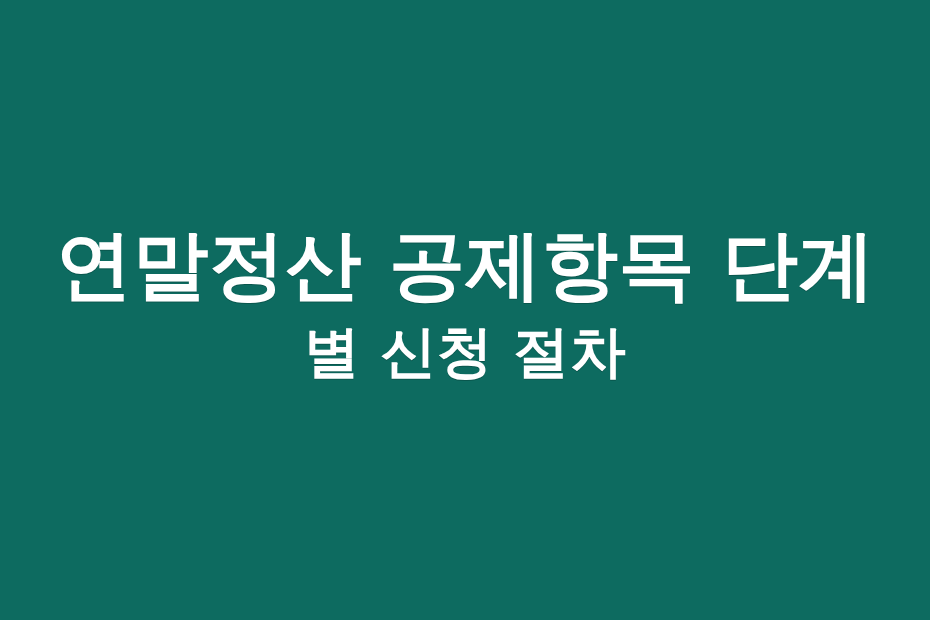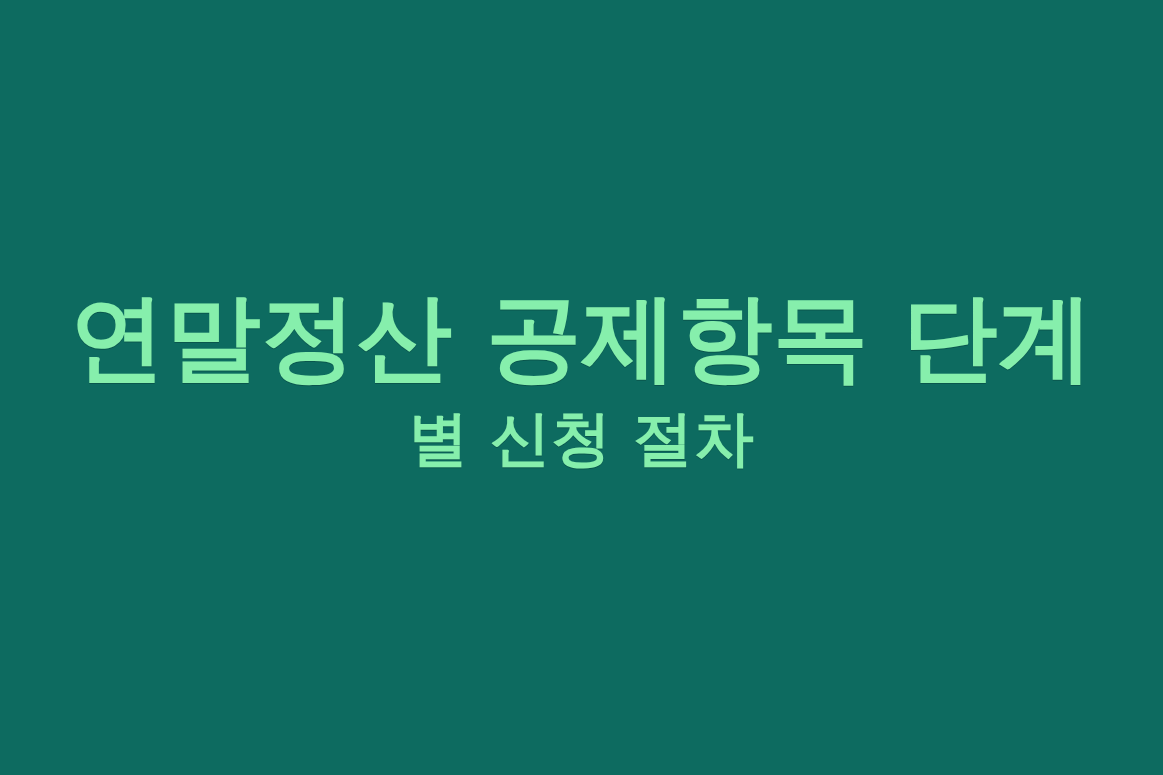"연말정산 공제항목 단계" .title-line { color: #86efac -> #ffffff }
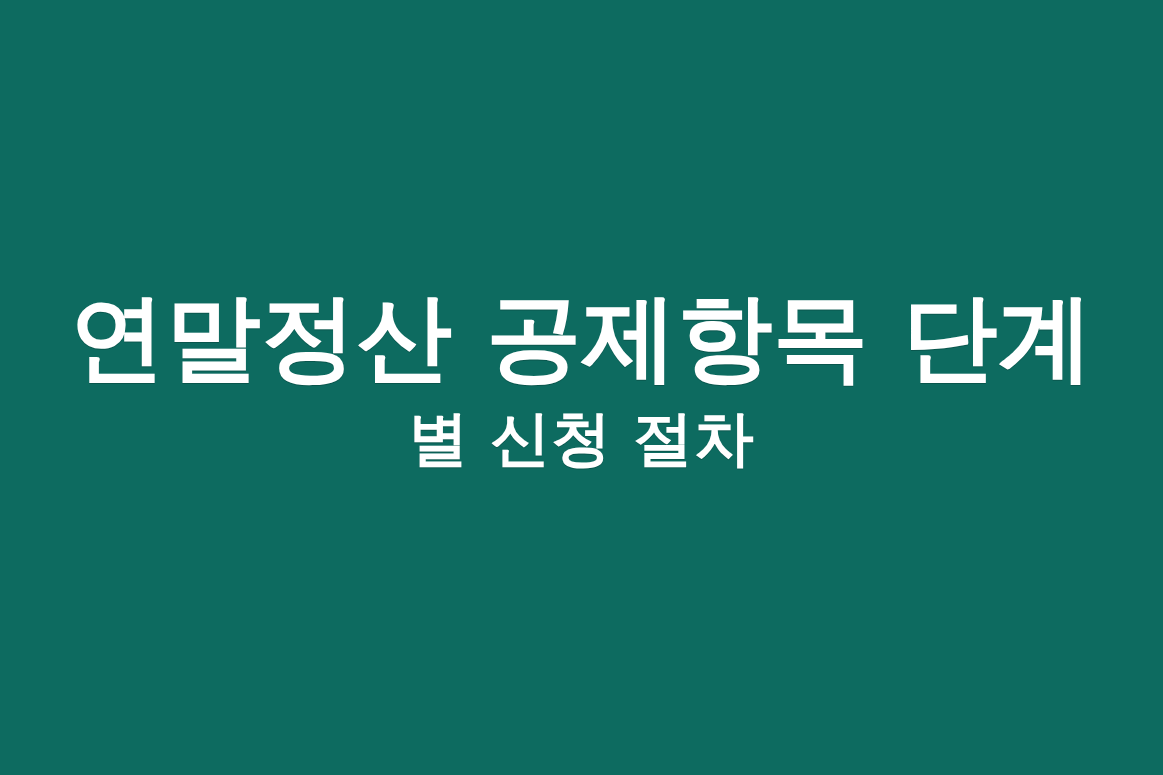"별 신청 절차" .title-line.line-2 { font-size: 48px -> 56px }
